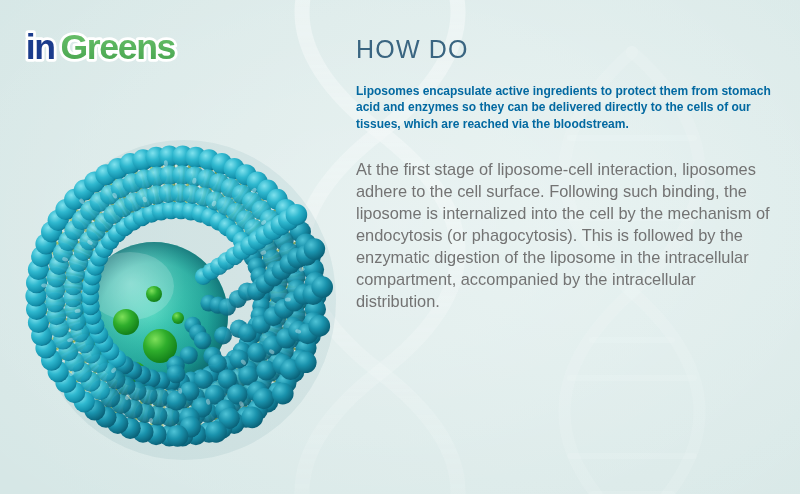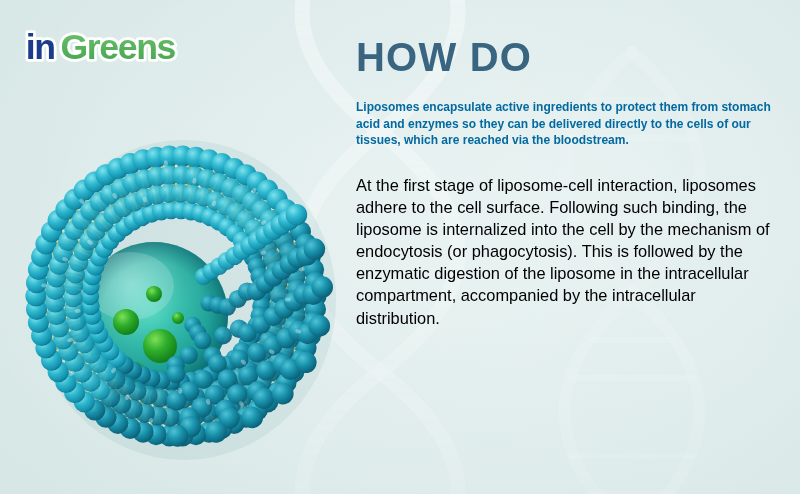"HOW DO" .headline-line1 { font-size: 40px -> 25px; font-weight: 700 -> 400 }
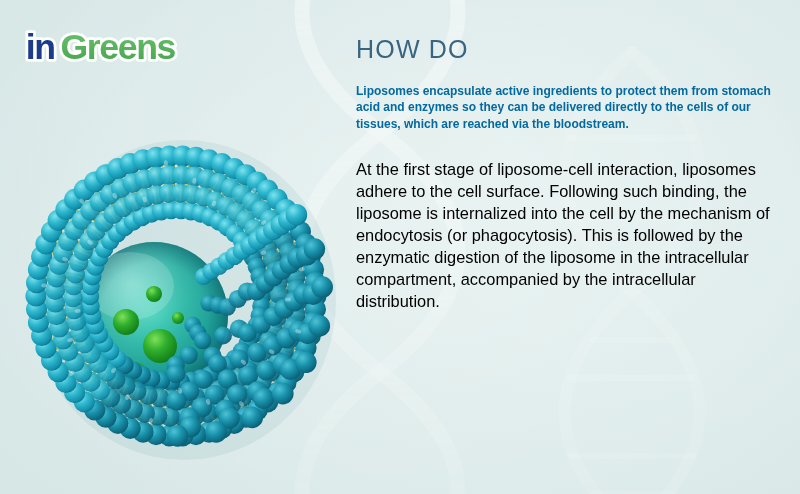"At the first stage of" .body-paragraph { color: #000000 -> #737373 }
